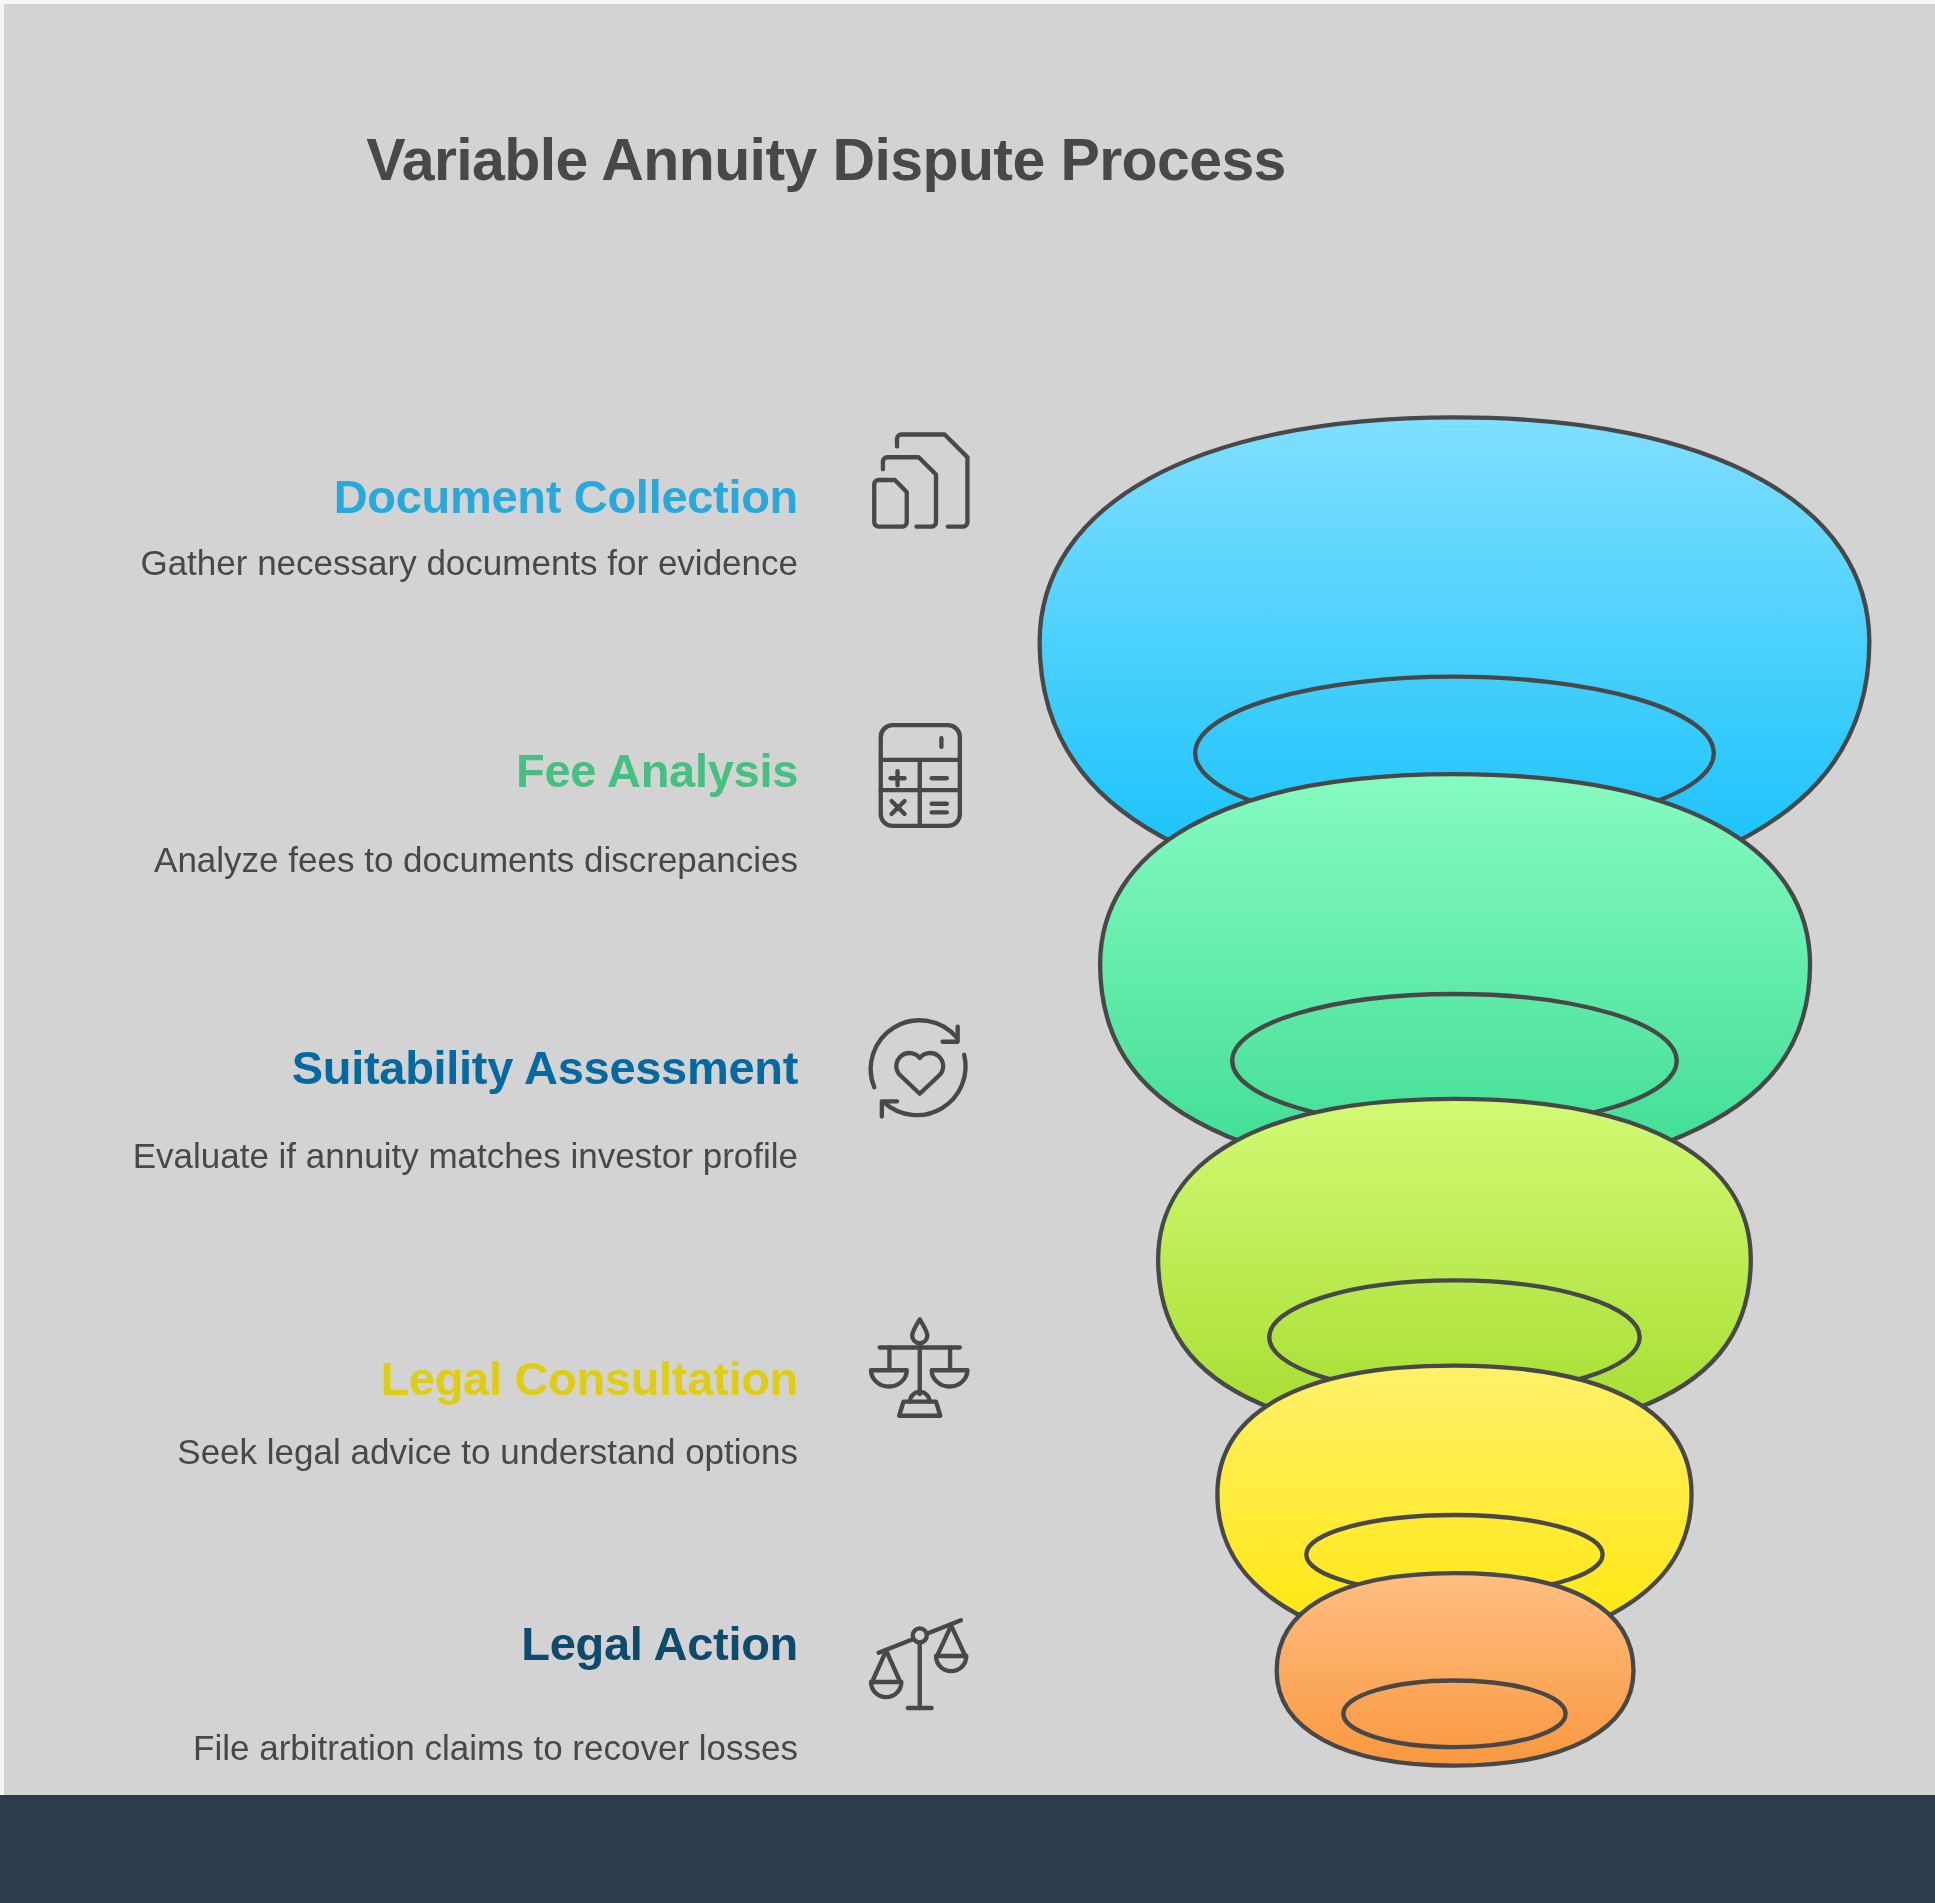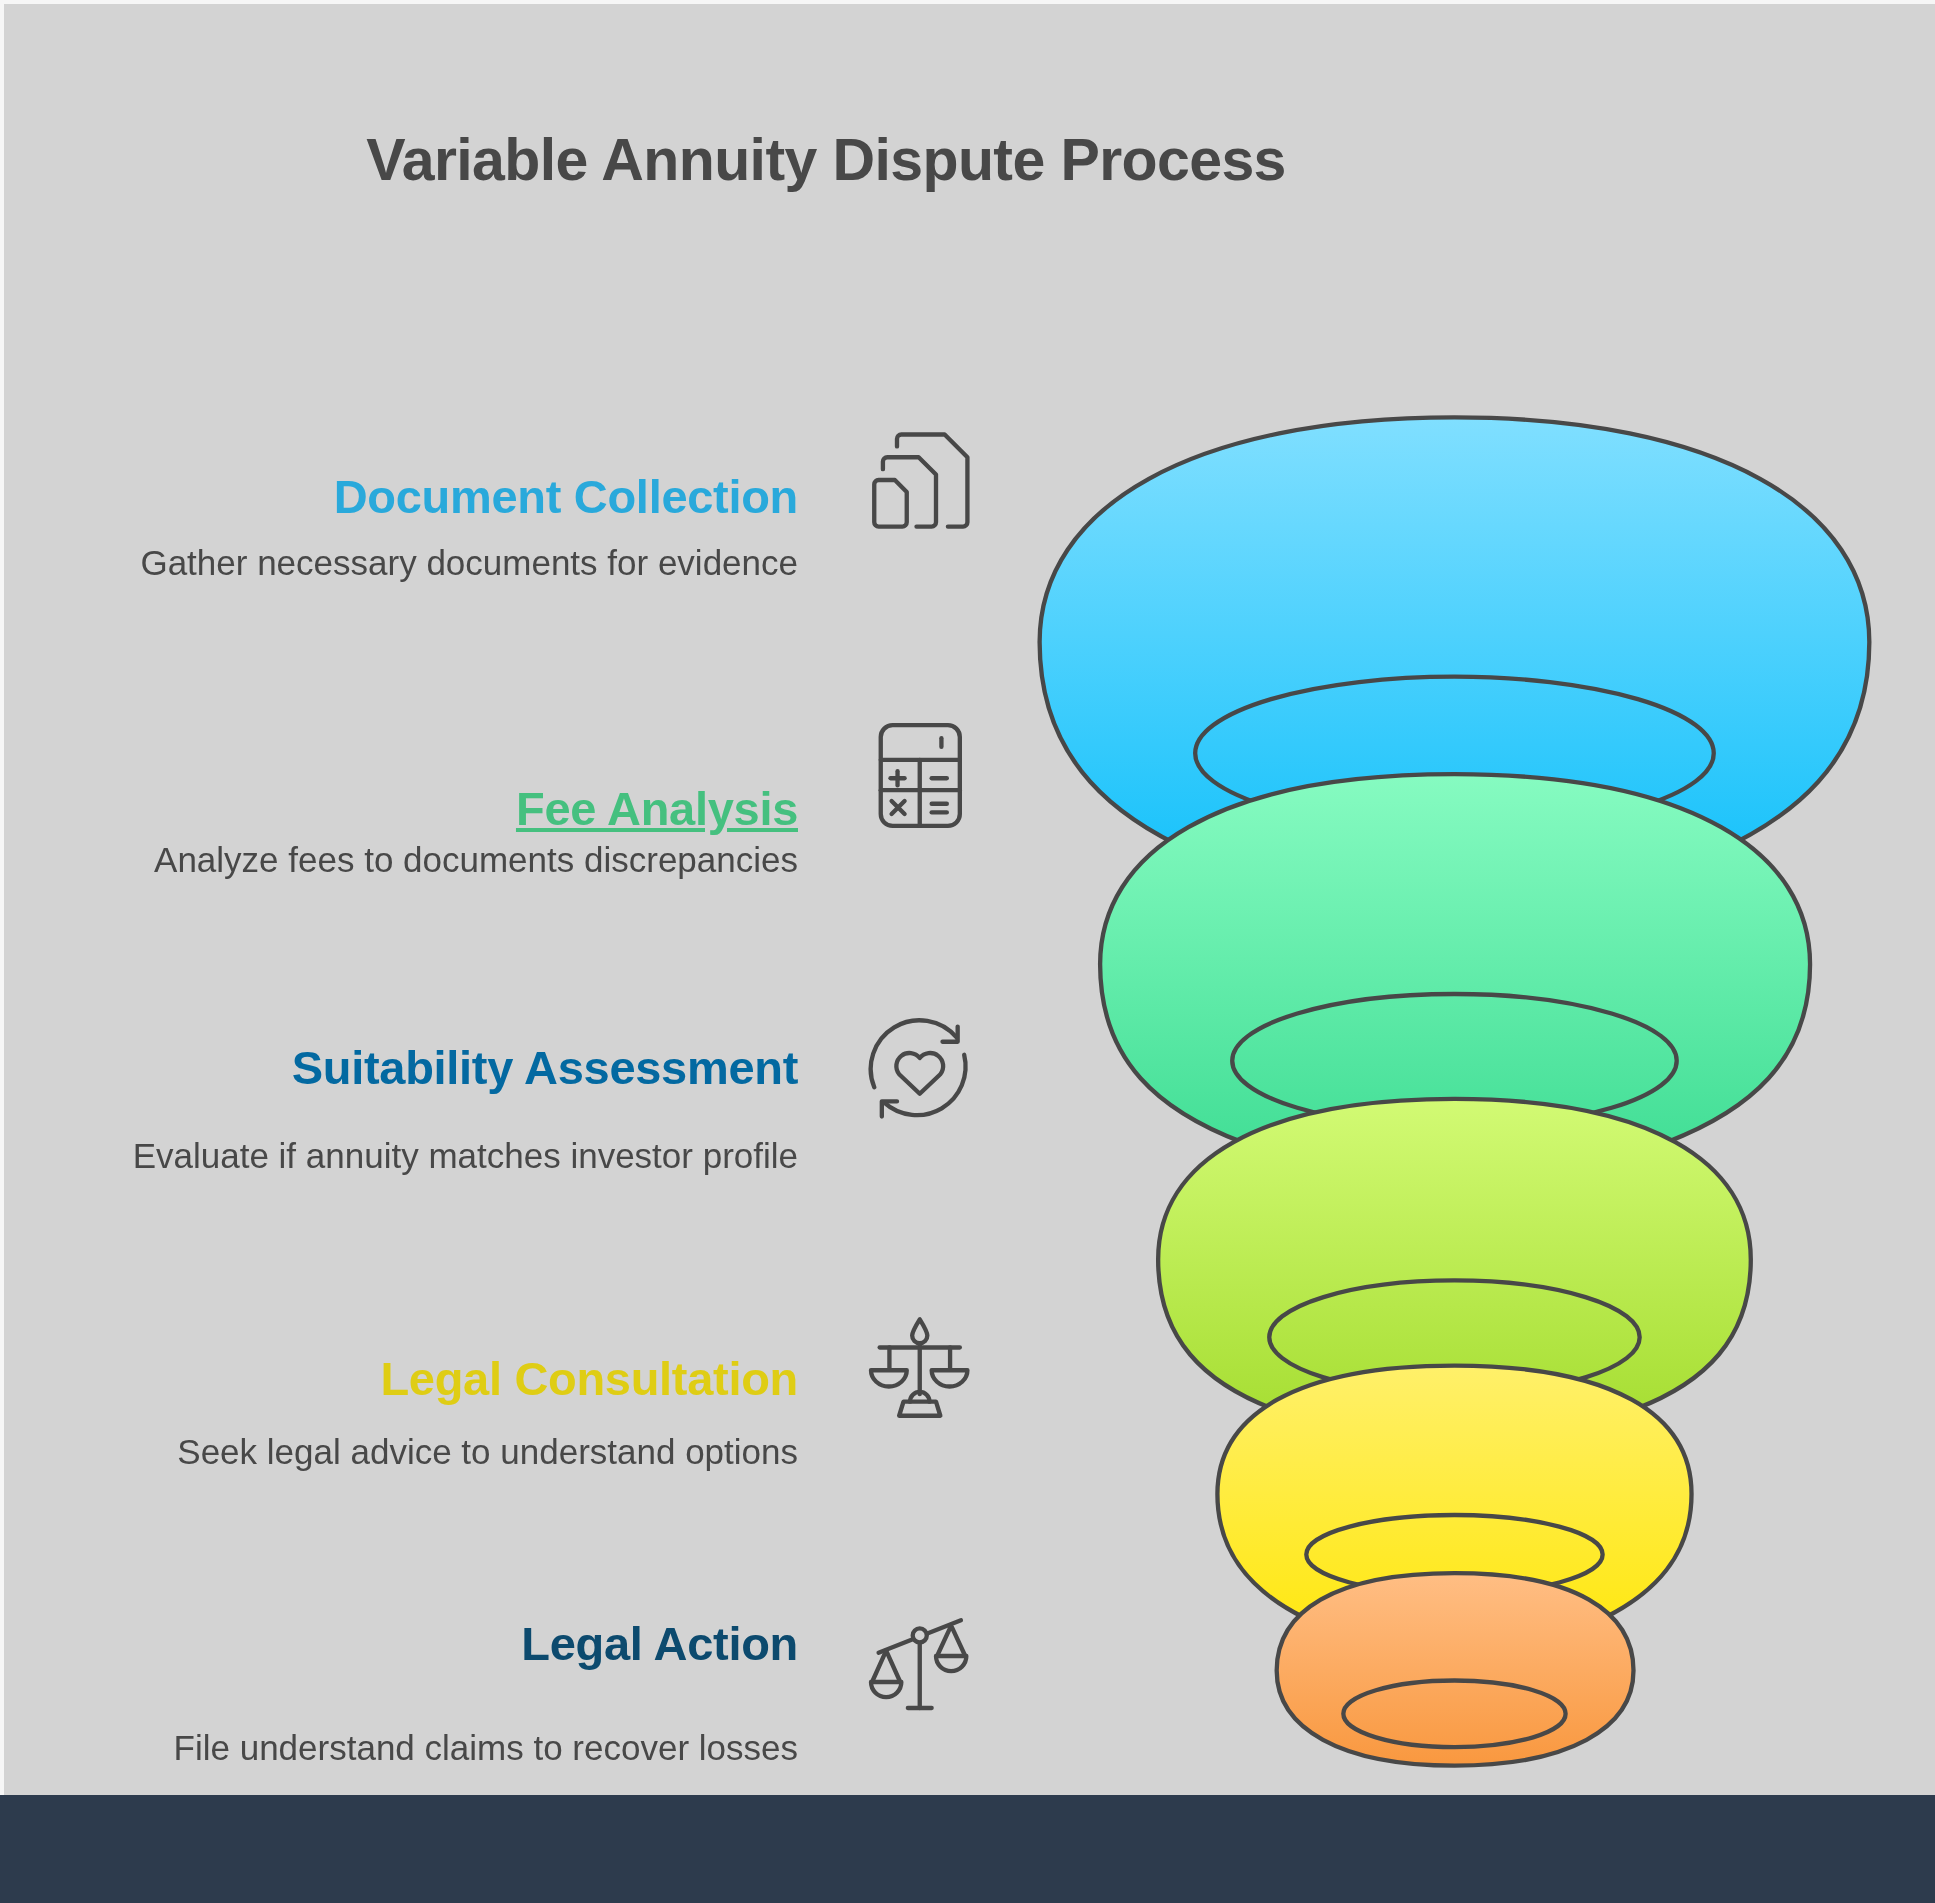"Fee Analysis" div.step-title { text-decoration: underline -> none; top: 781px -> 743px }
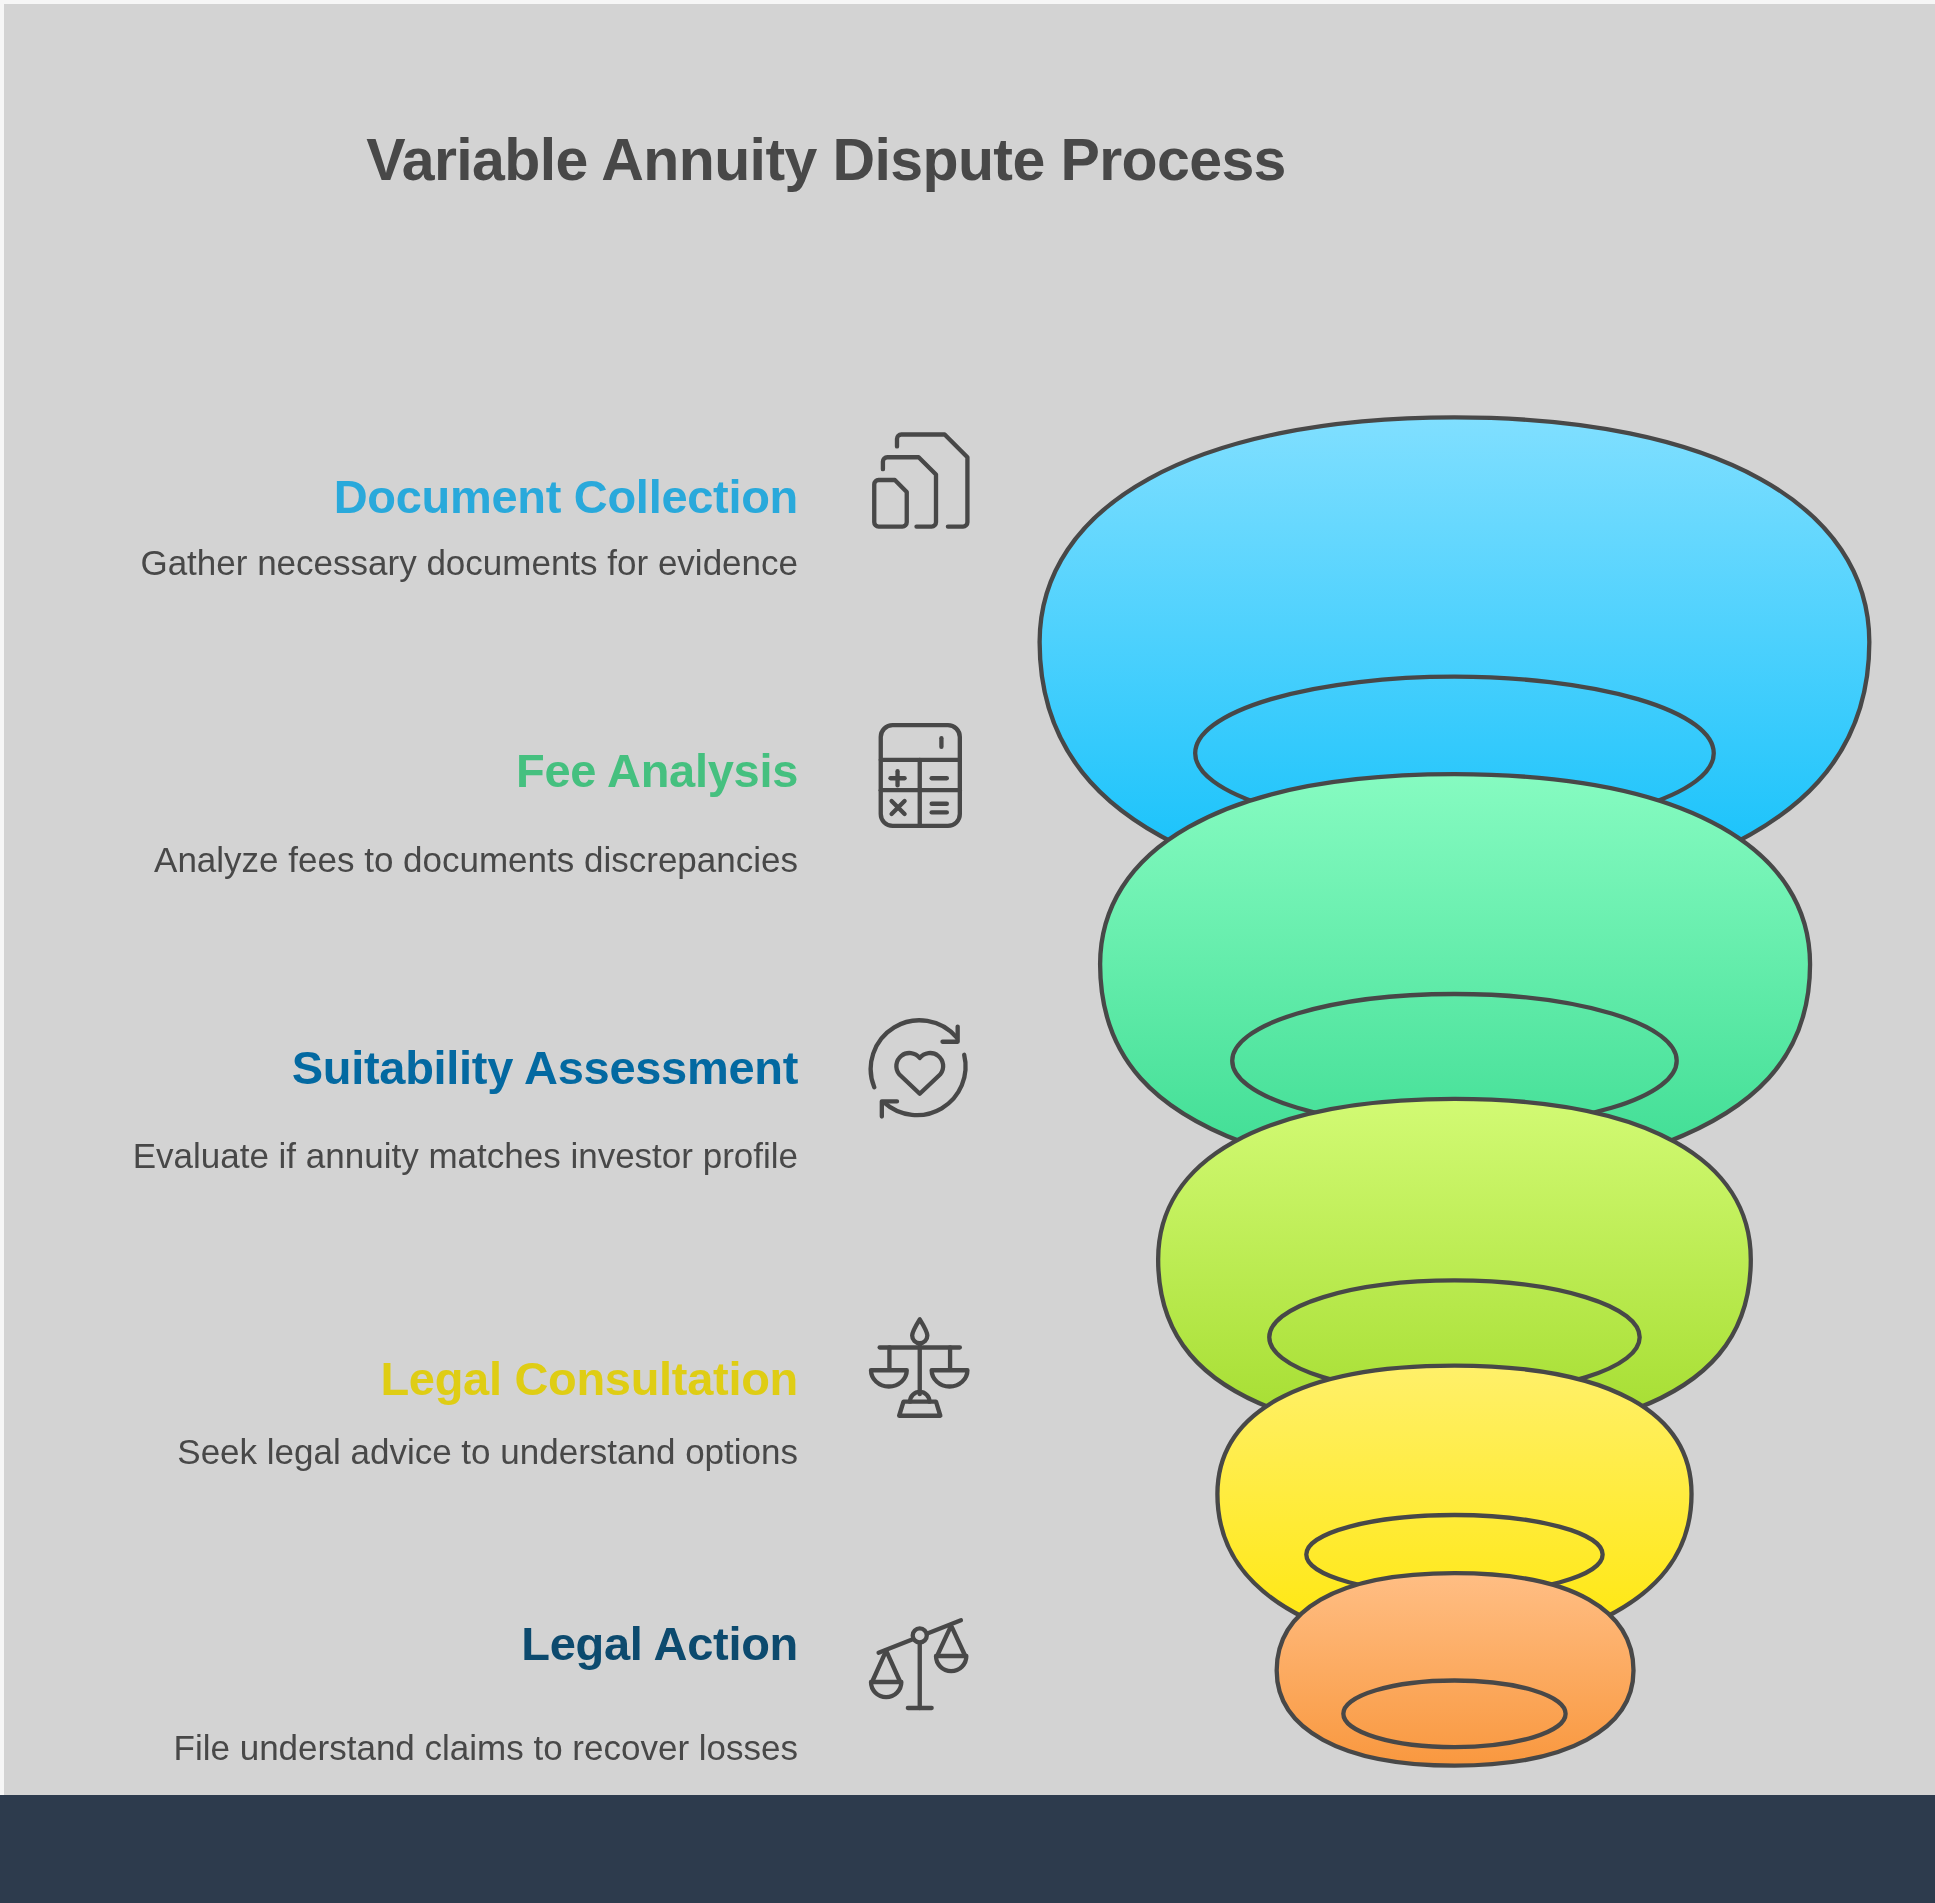"File understand claims to recover" div.step-desc { text: understand -> arbitration }
